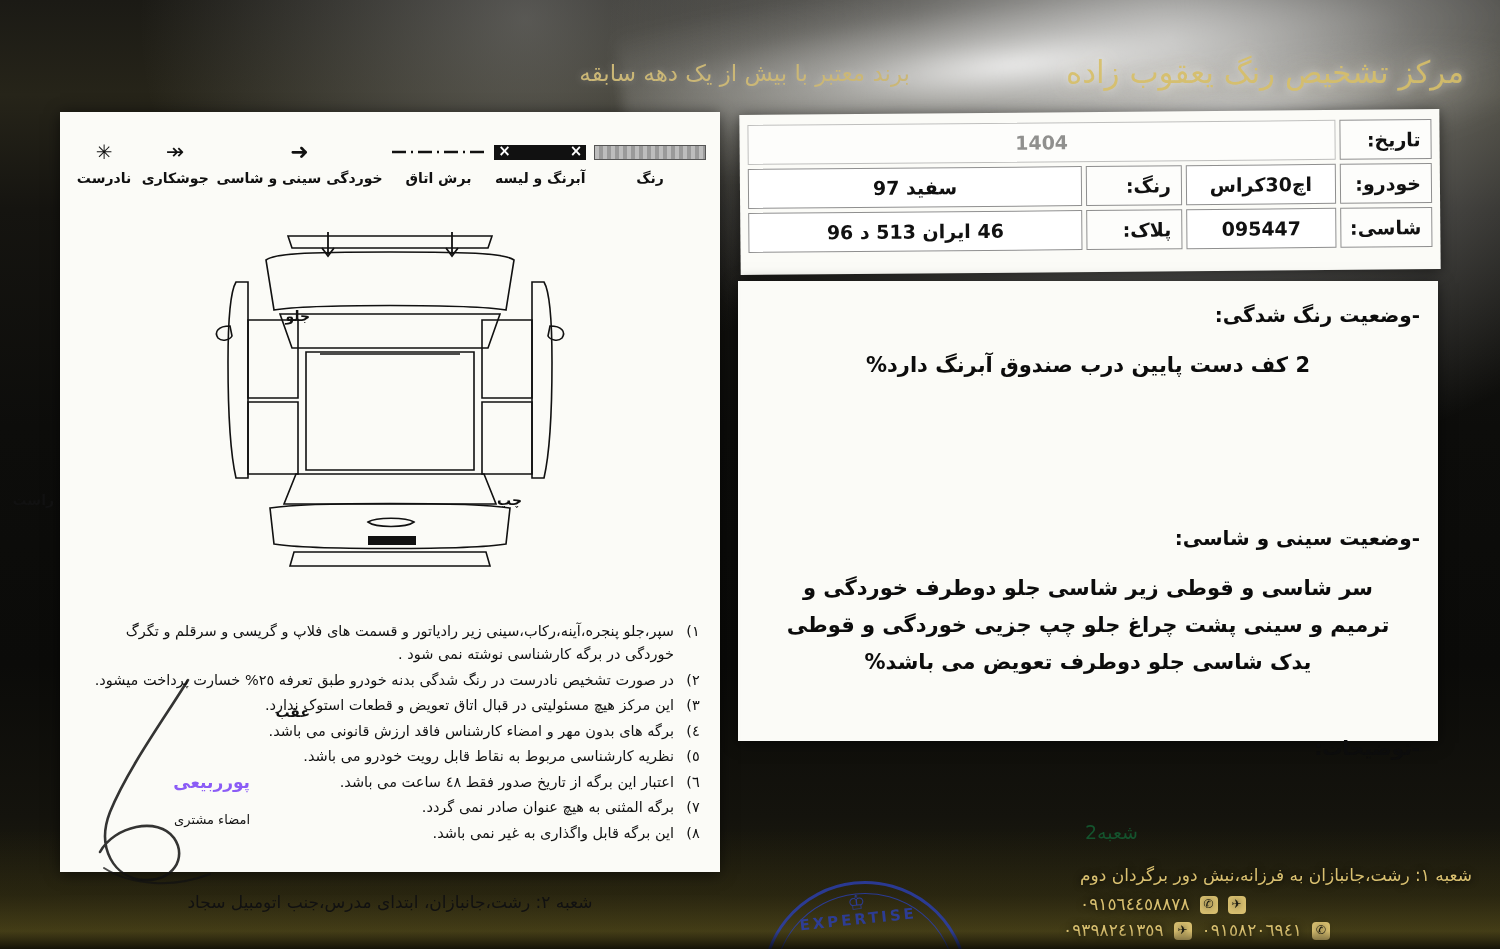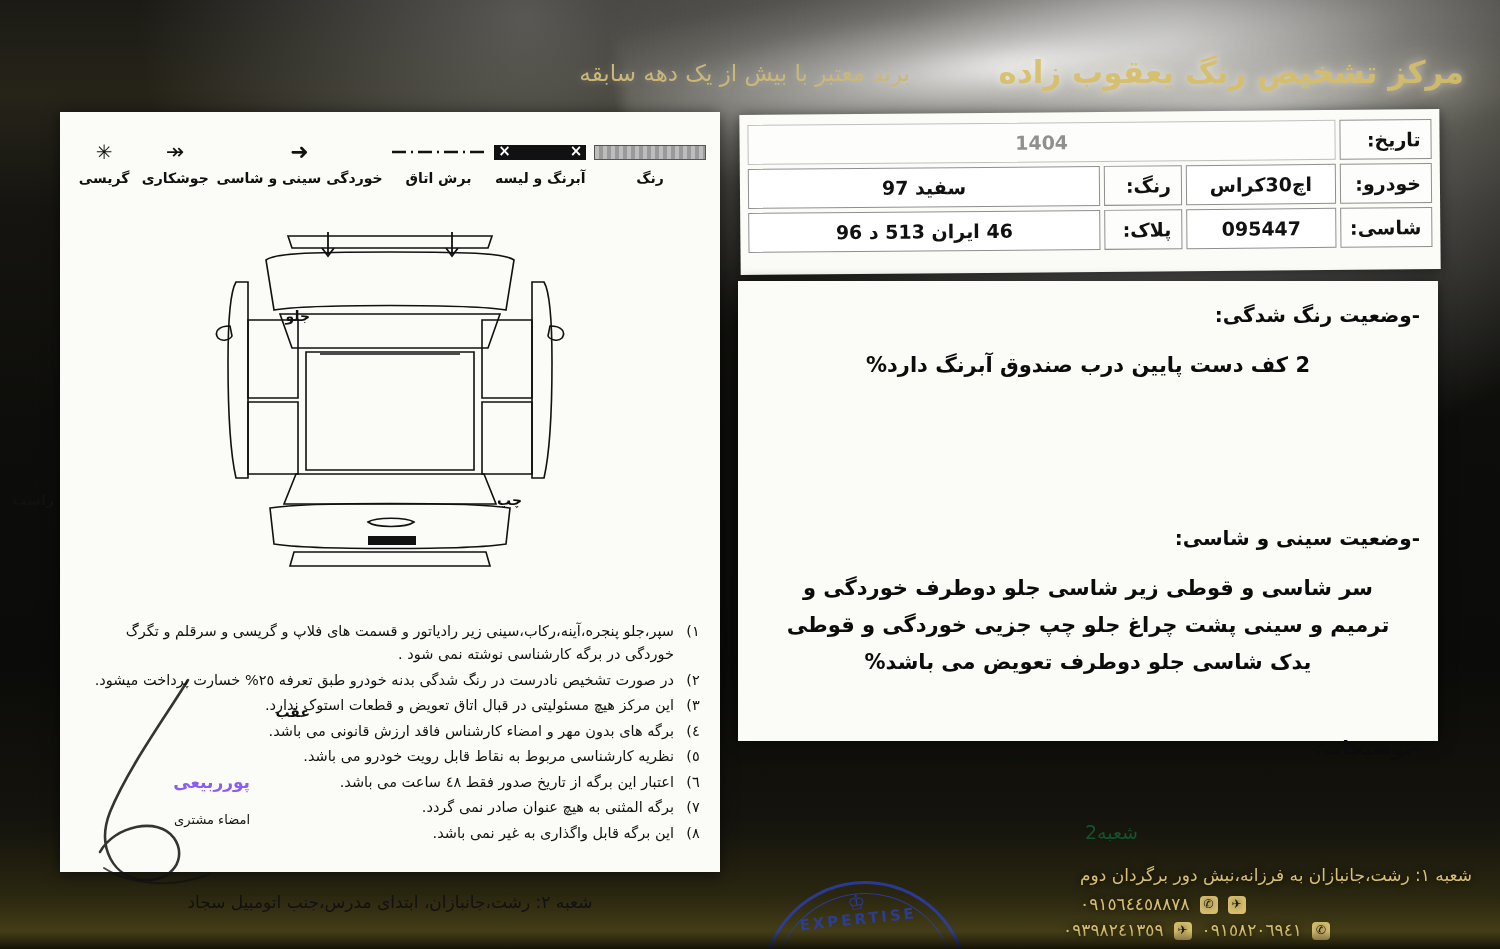"مرکز تشخیص رنگ یعقوب زاده" .banner-right { font-weight: bold -> normal }
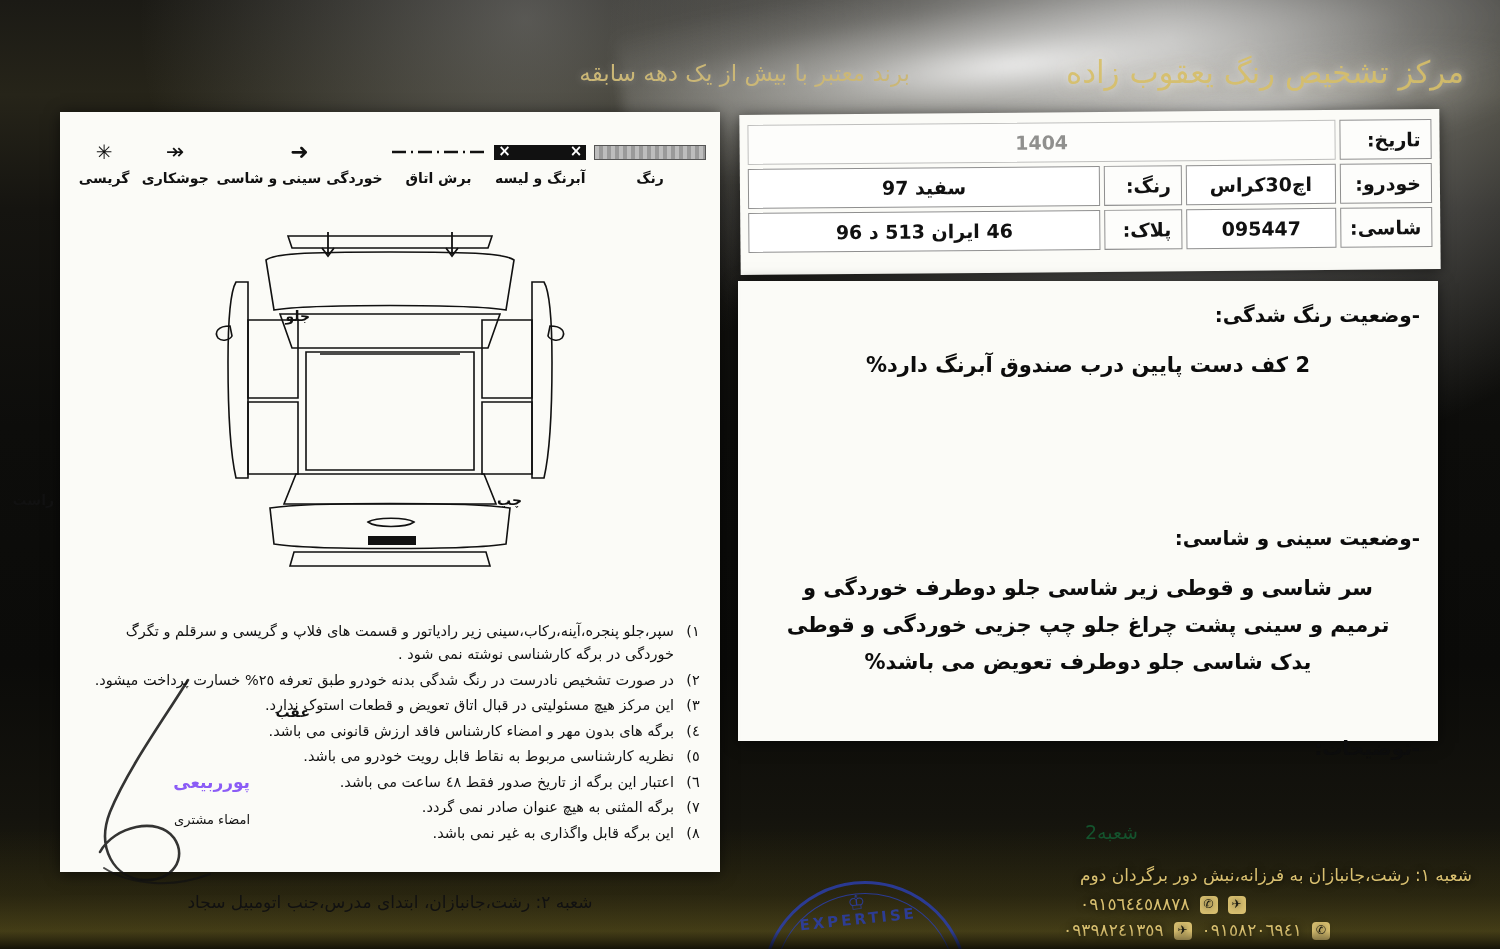"گریسی" div.legend-label { text: گریسی -> نادرست }
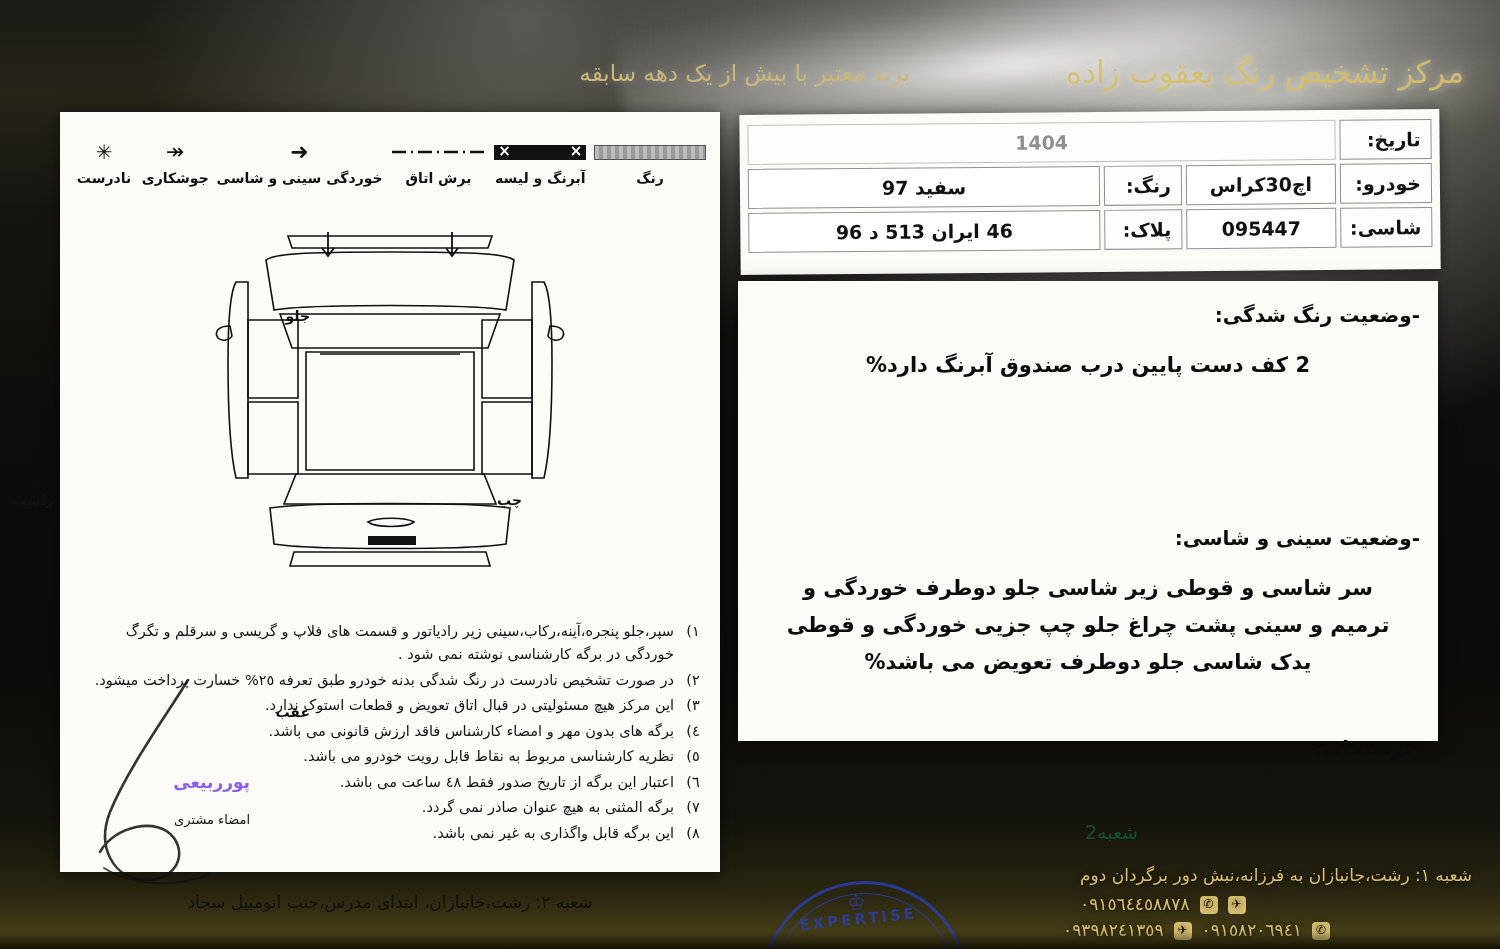"رنگ:" .w-lbl-s { width: 78px -> 96px }
